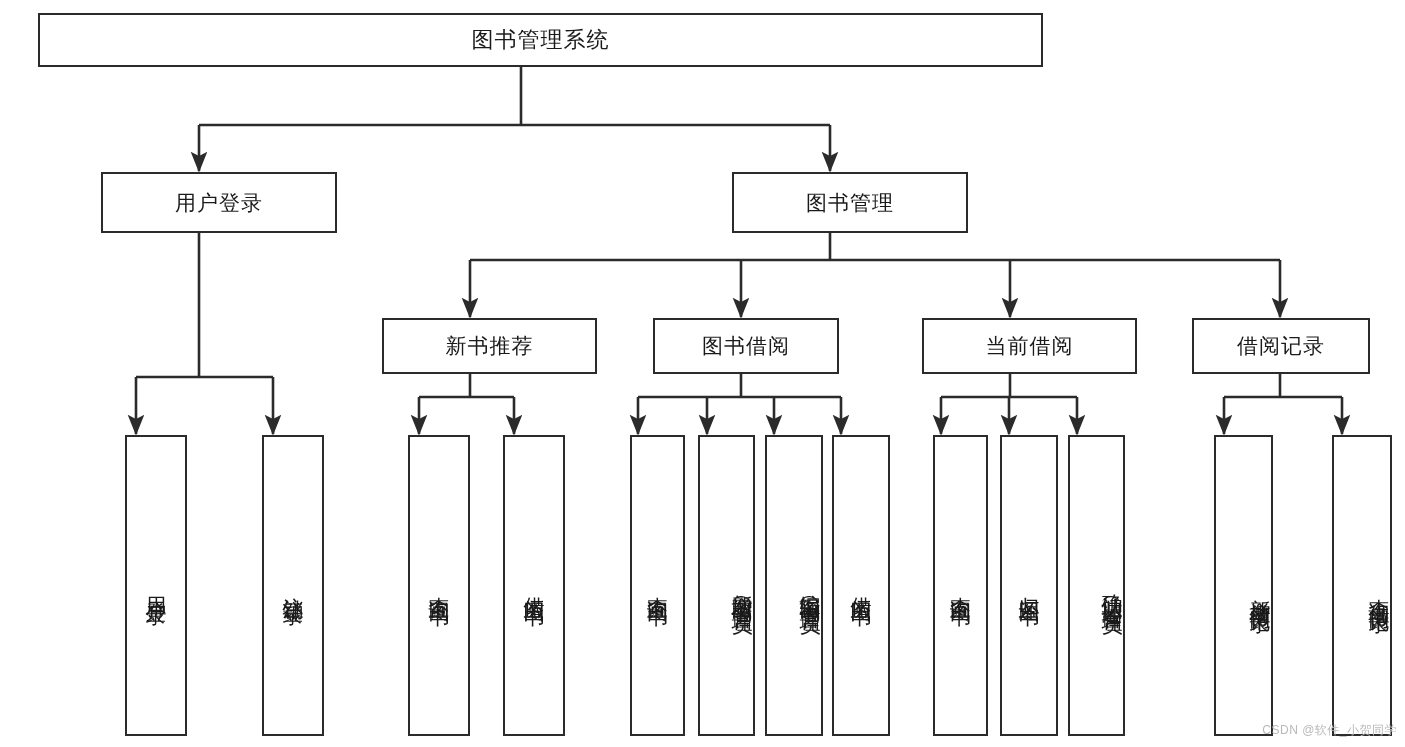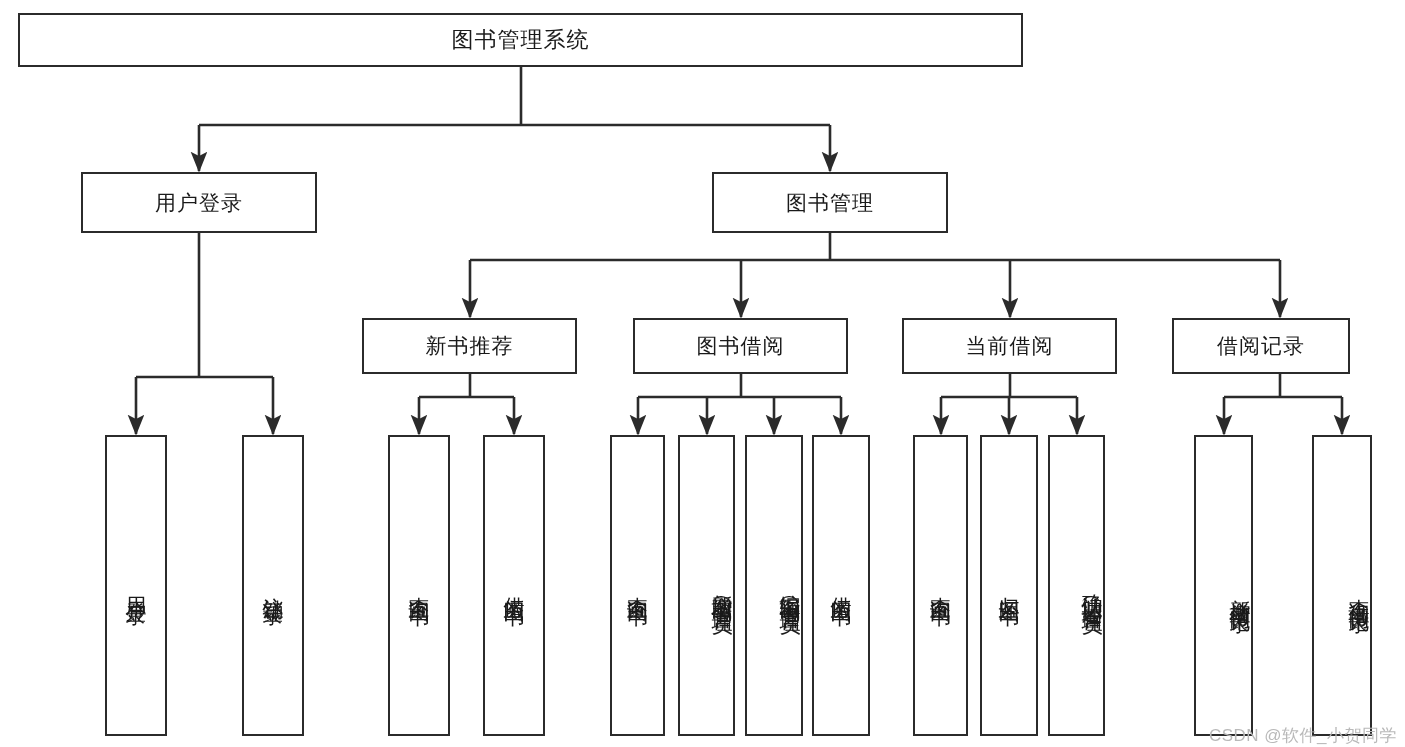"图书管理系统" .node { margin-left: none -> 20px }
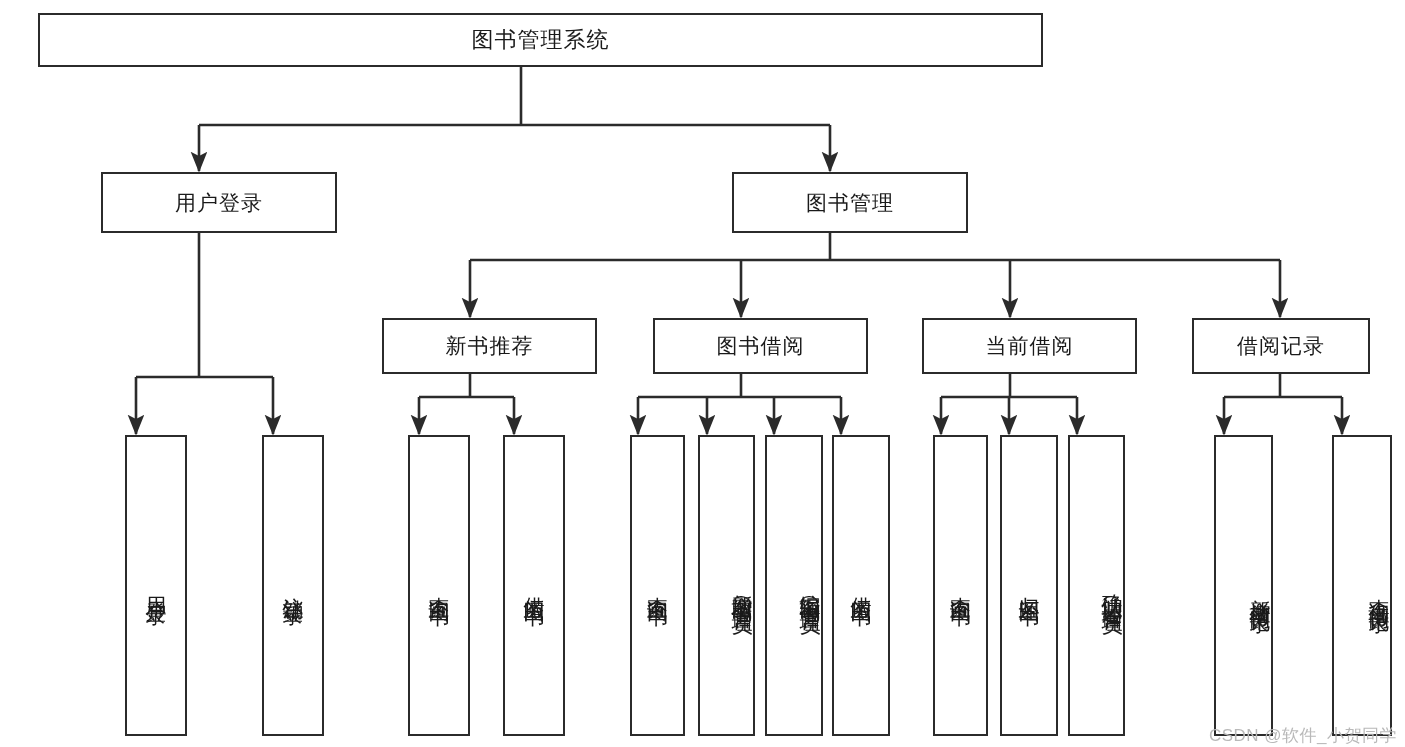"图书借阅" div.node { width: 215px -> 186px }
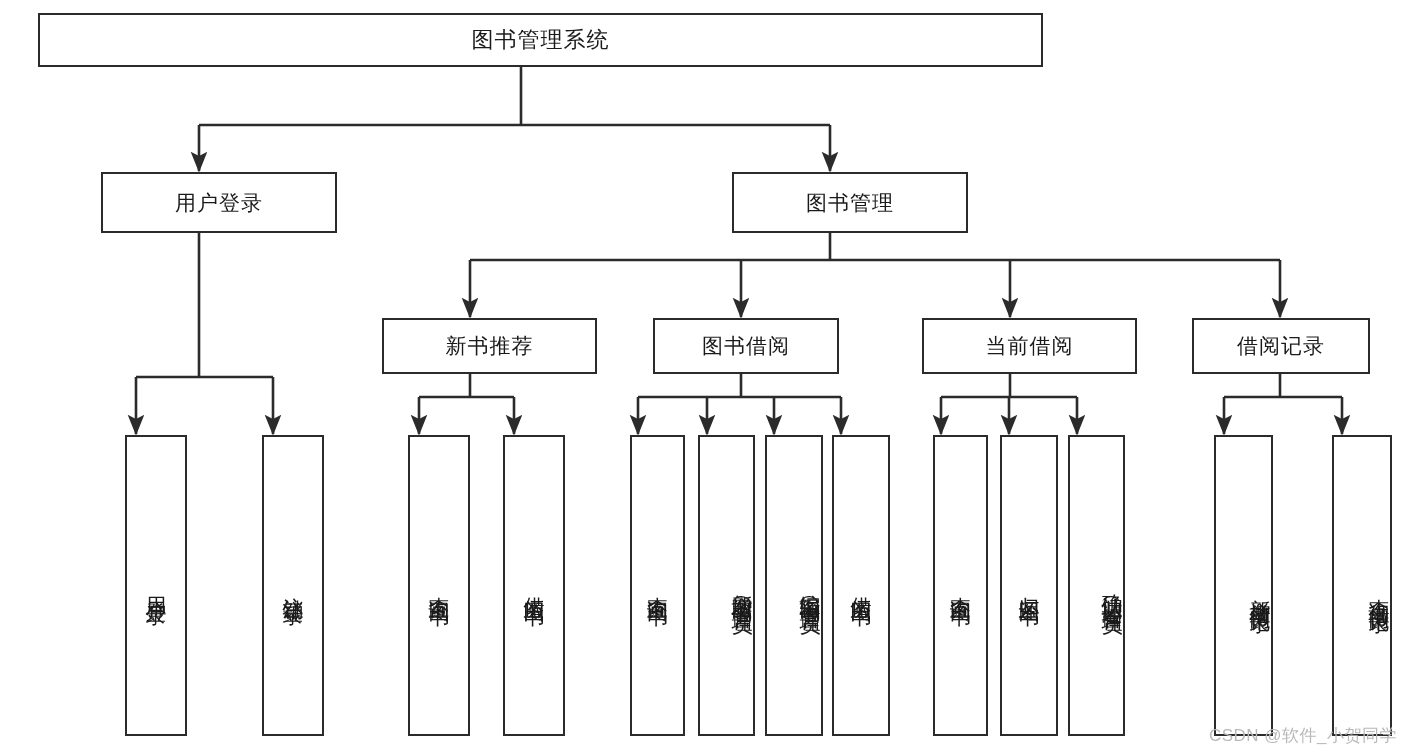"CSDN @软件_小贺同学" .watermark { bottom: 0 -> 8px; font-size: 17px -> 12px }
